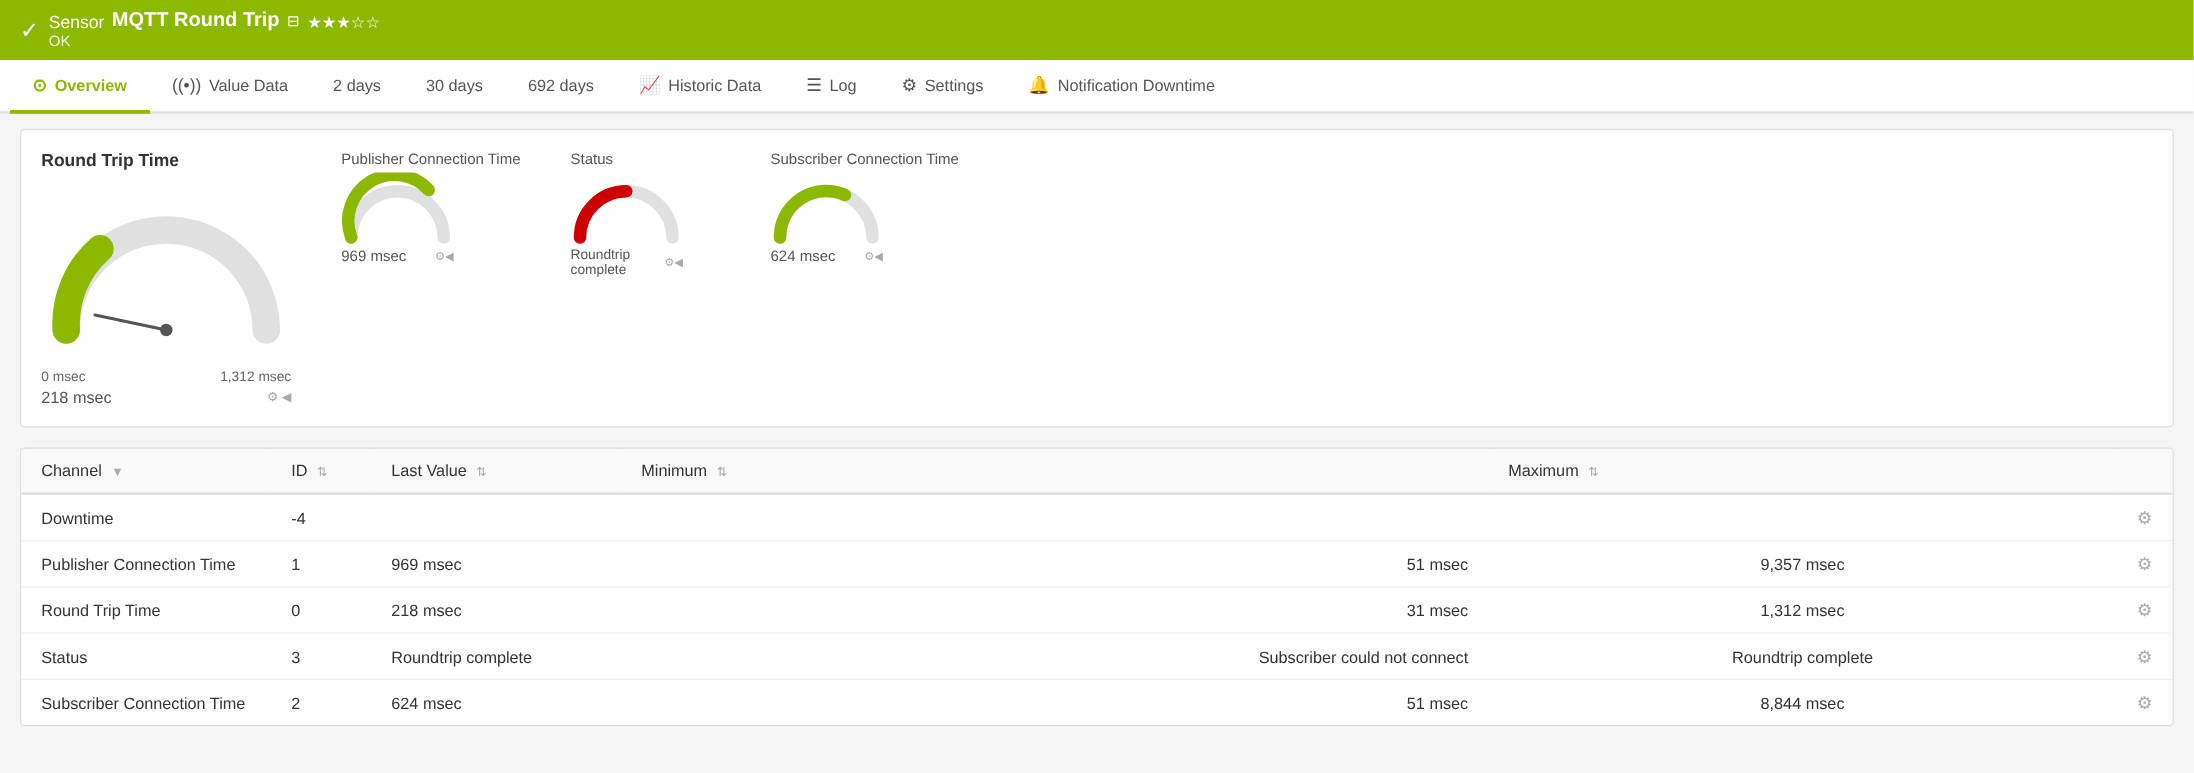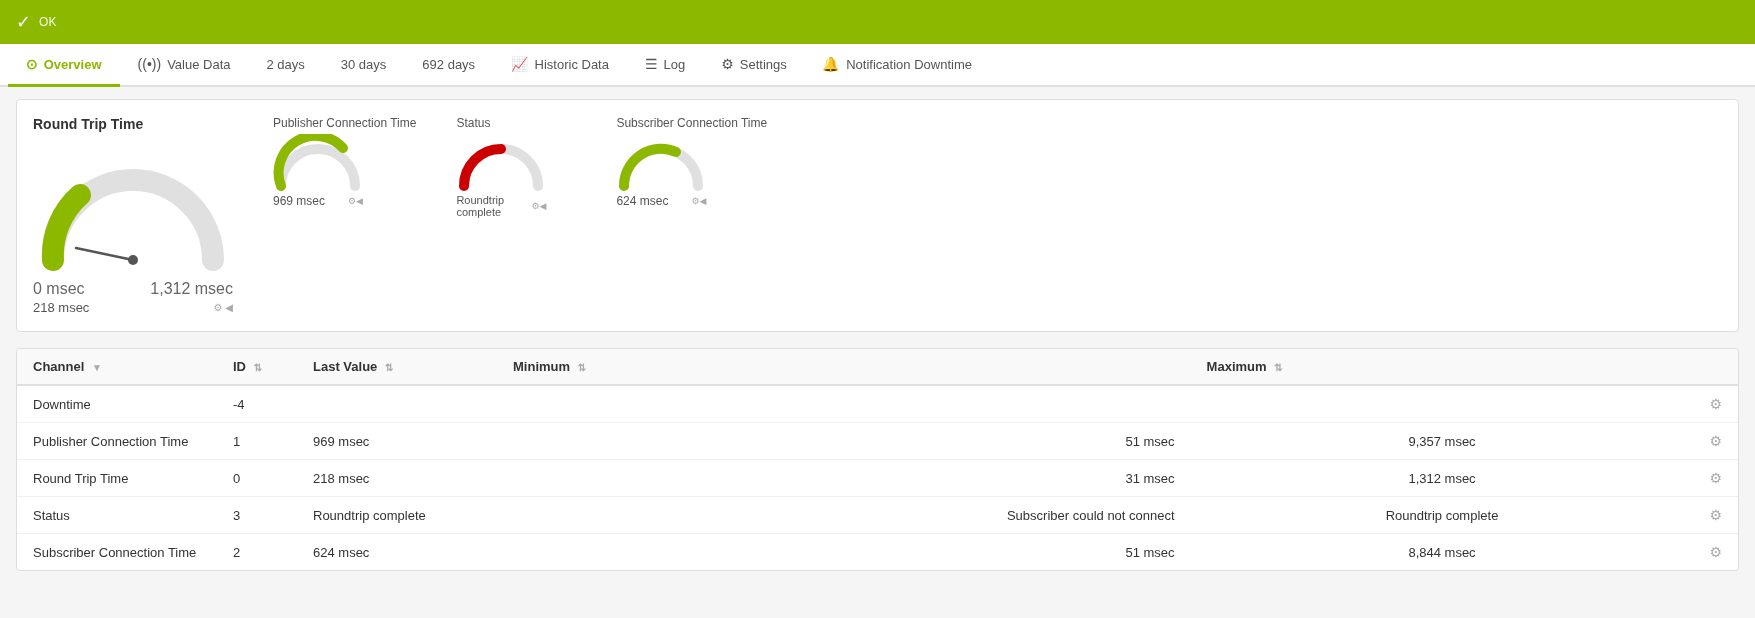"Sensor" div { html: none -> <div> <span>Sensor</span> <span>MQTT Round Trip</span> <span>⊟</span> <span>★★★☆☆</span> </div> }
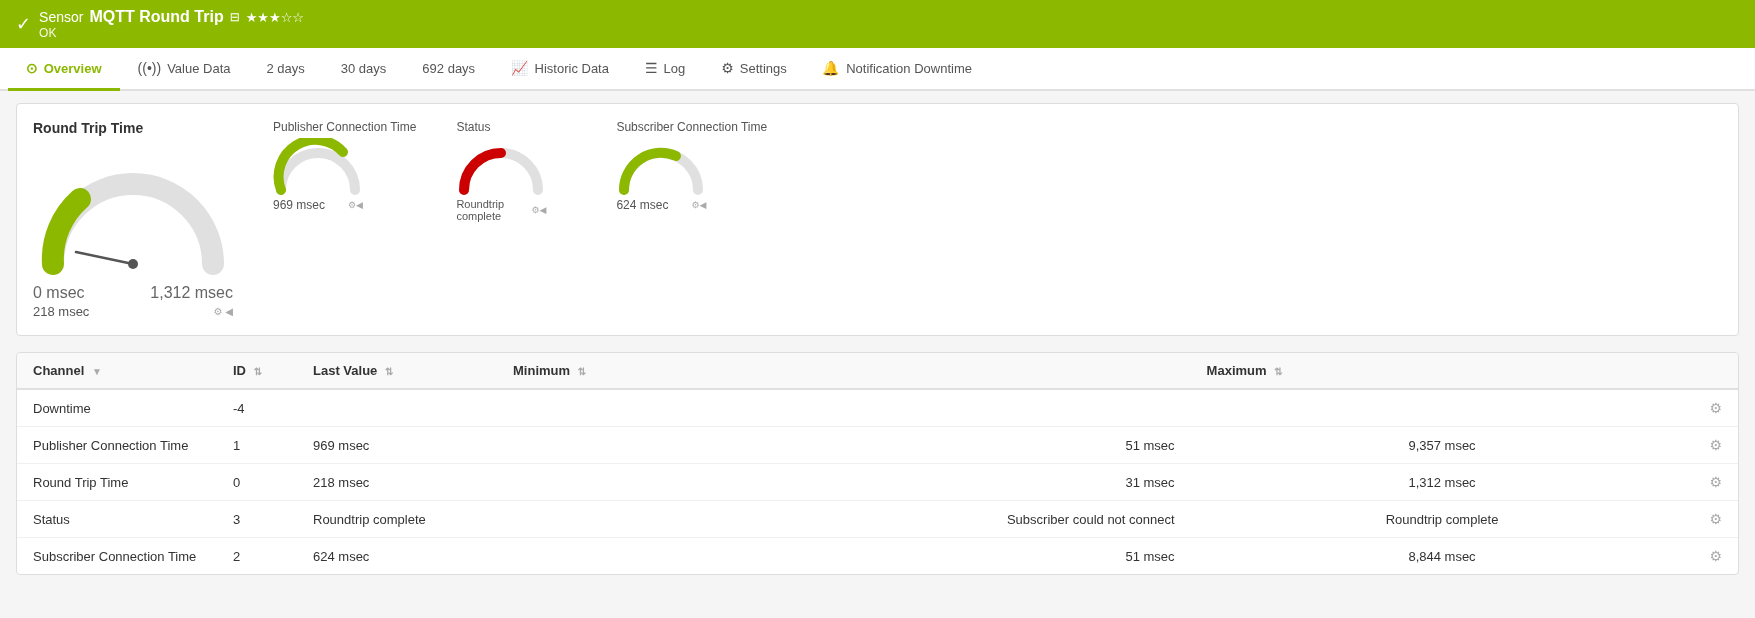"0 msec" .gauge-bottom-row { font-size: 16px -> 11px; margin-top: 0 -> 12px }
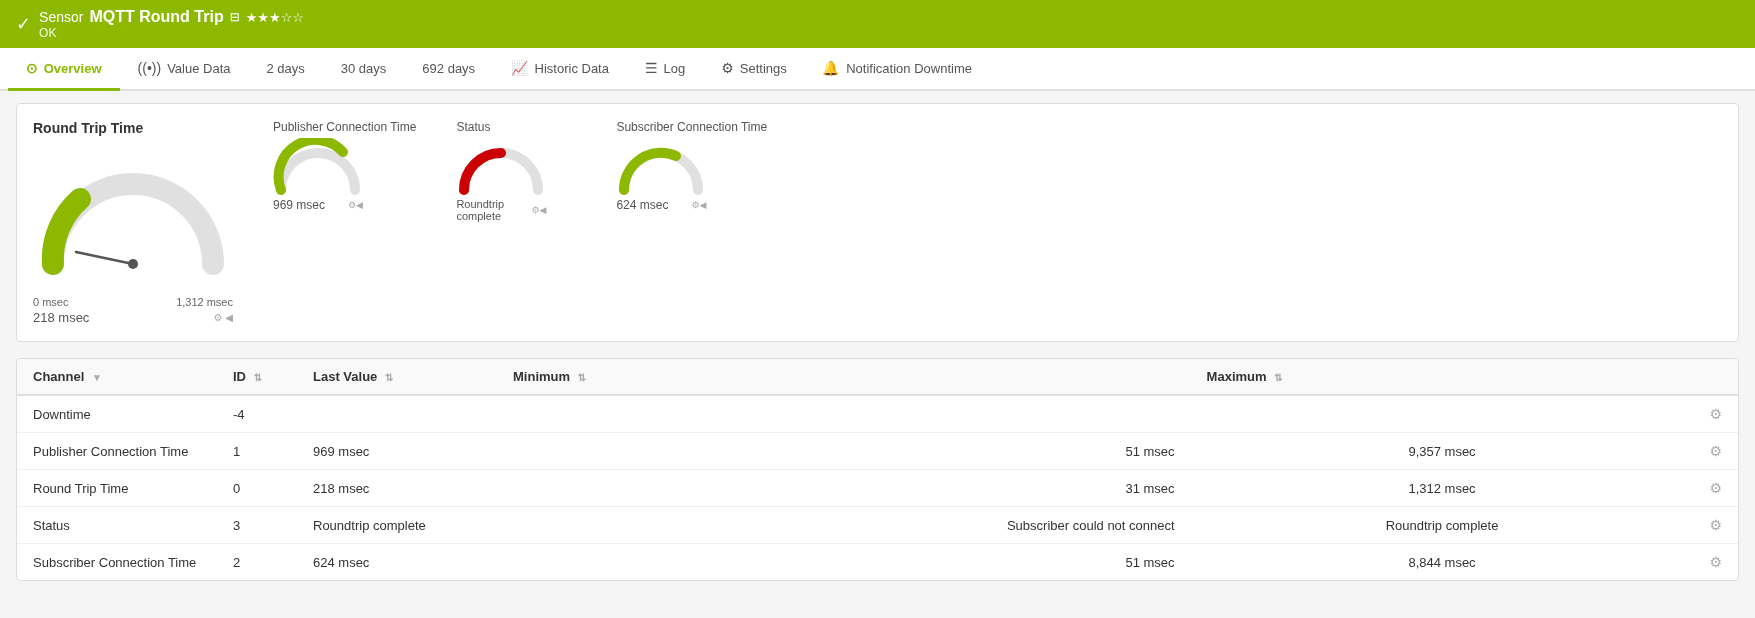"Channel ▼" .data-table th { font-weight: bold -> normal }
